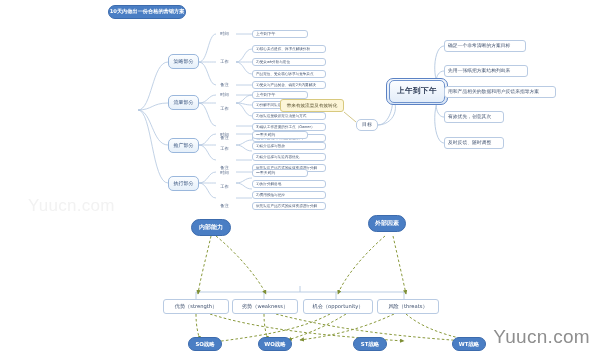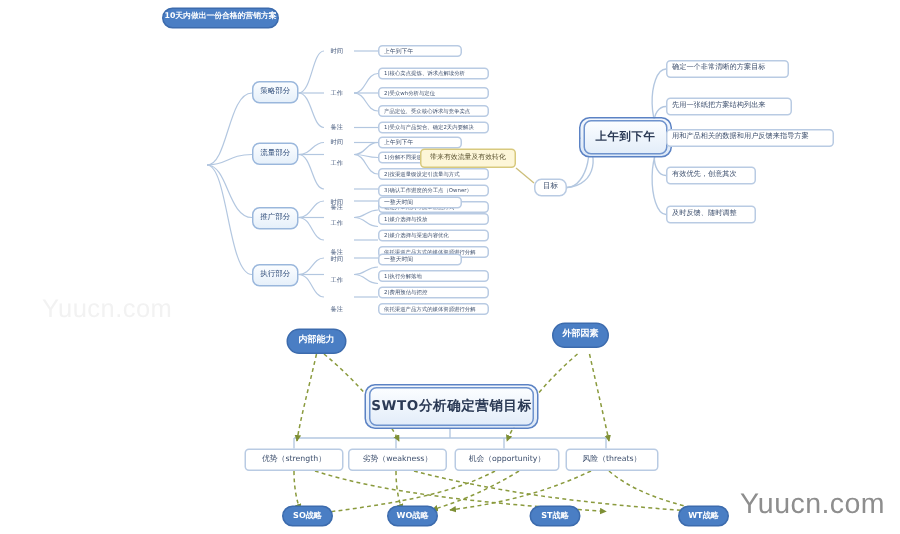"SWTO分析确定营销目标" div.node { html: <div> <div>SWTO分析确定营销目标</div> </div> -> none }
